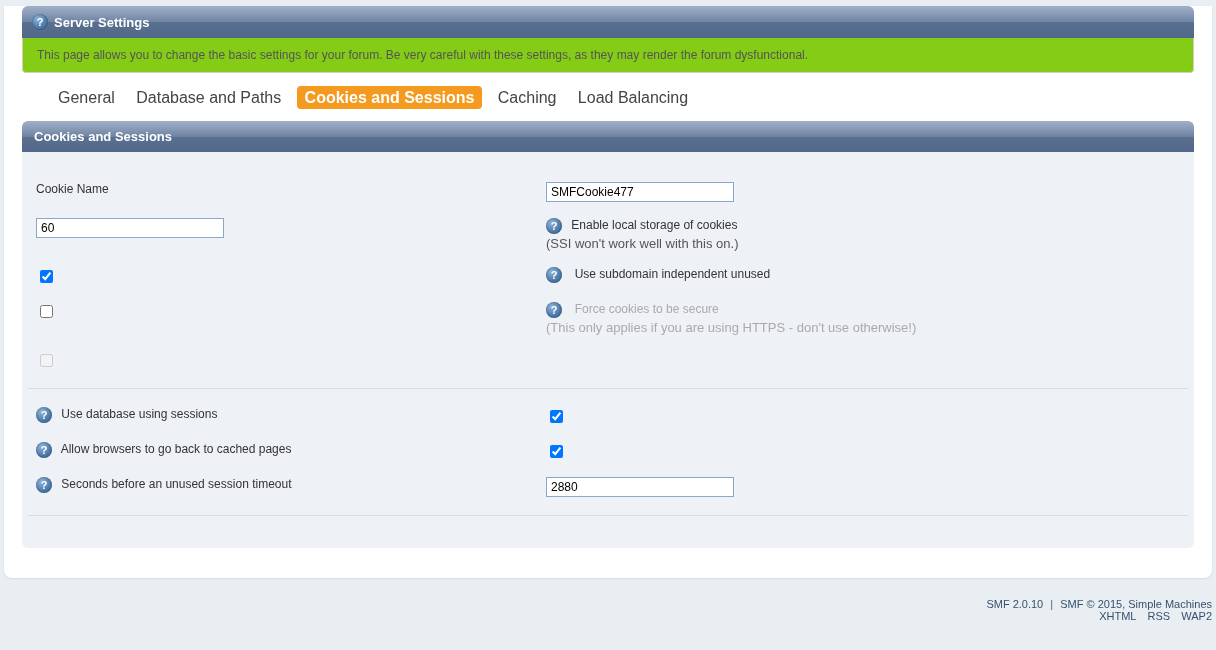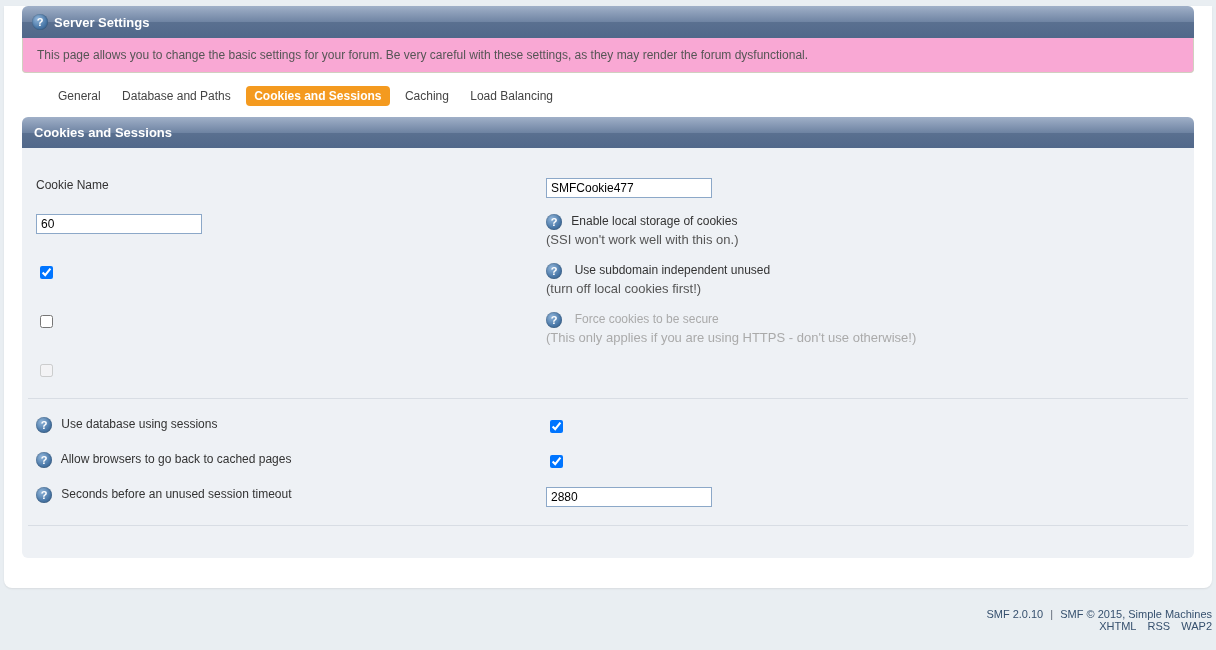"This page allows you to" .info-box { background: #f9a8d4 -> #84cc16 }
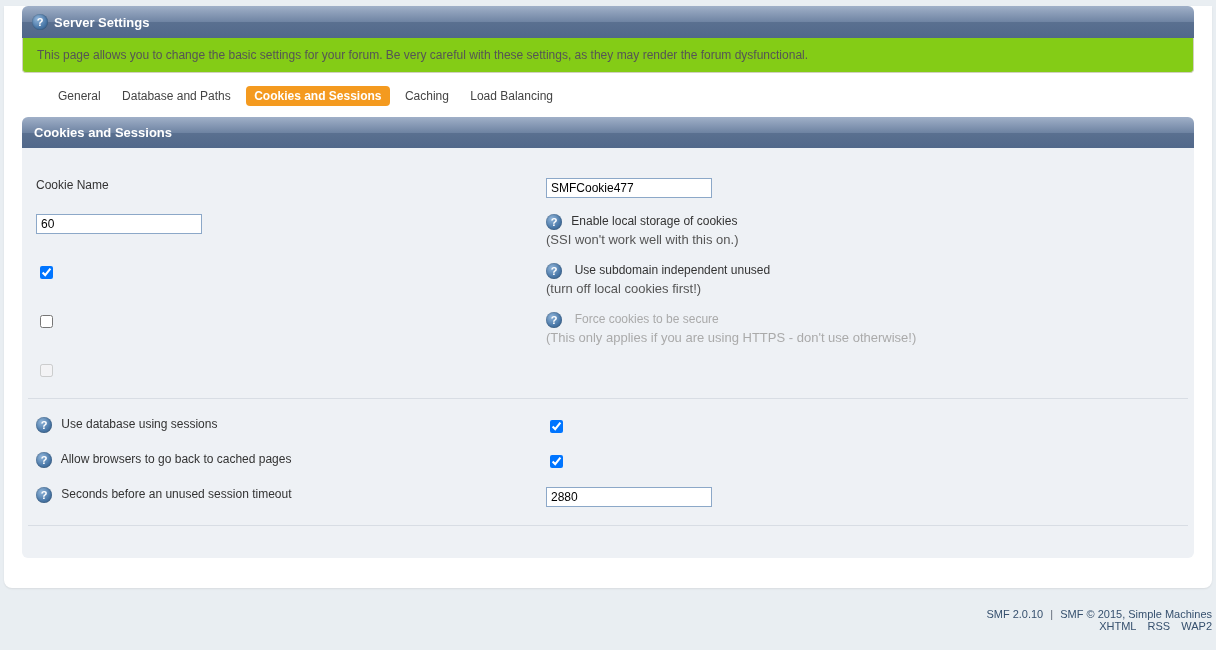"General" .tab-bar a { font-size: 12px -> 16px }
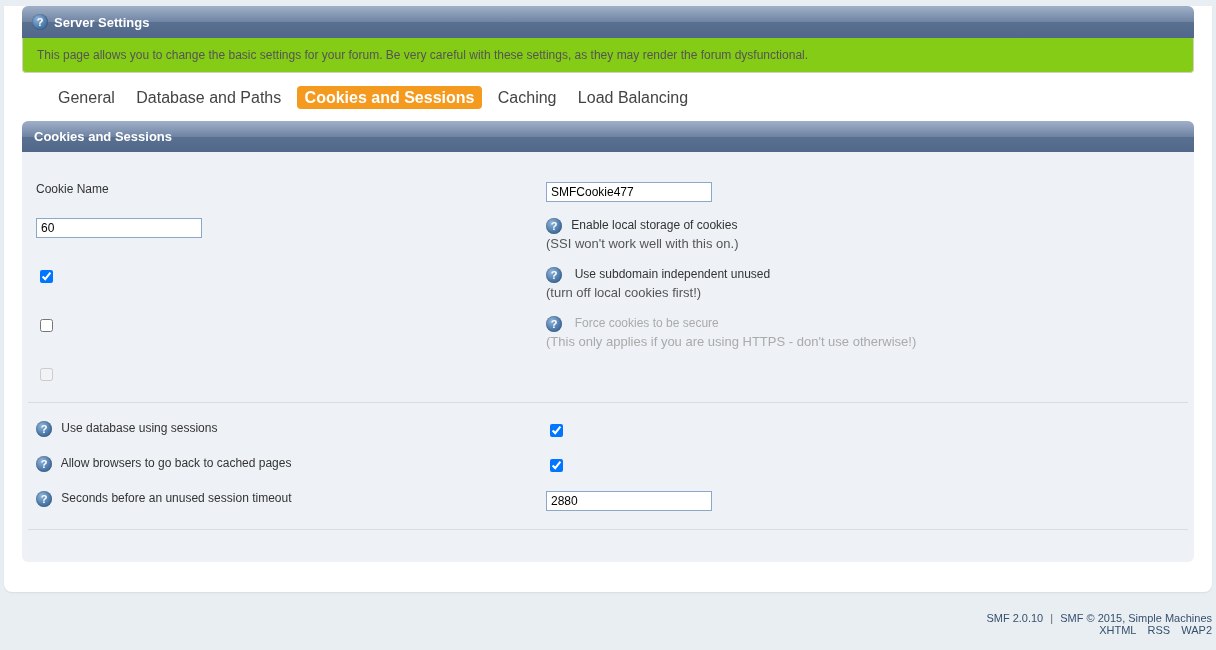"SMFCookie477" input[type=text] { width: 166px -> 188px }
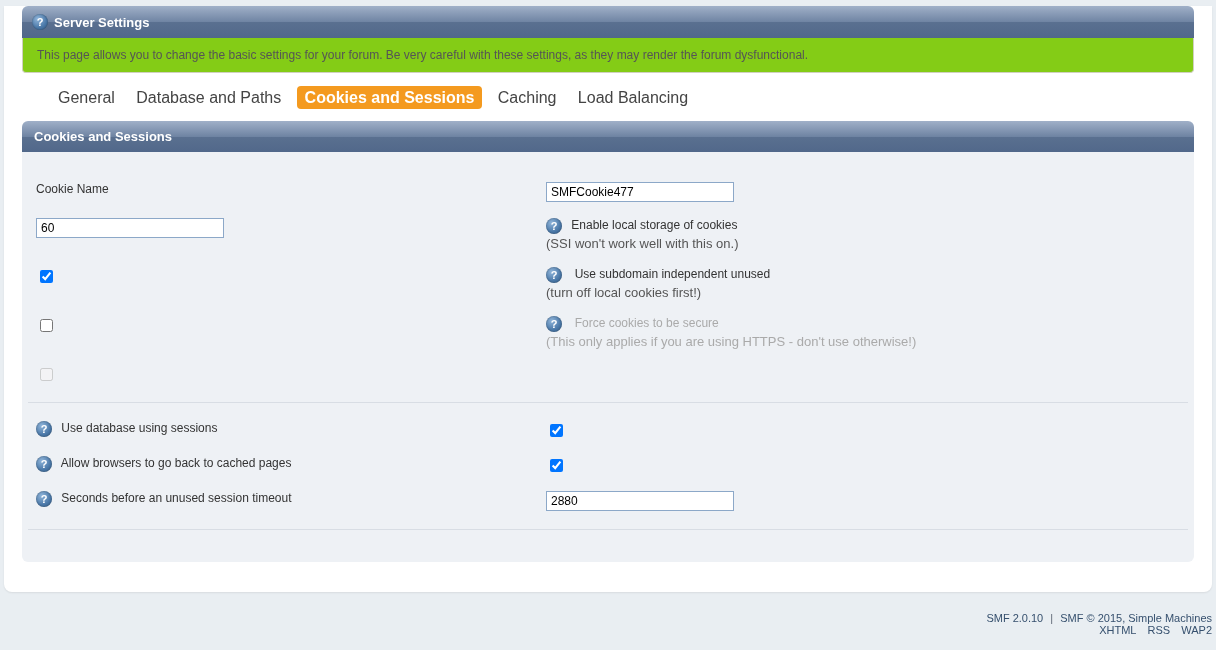"(turn off local cookies first!)" span.subtext { html: <span>(turn off local cookies first!)</span> -> none }
